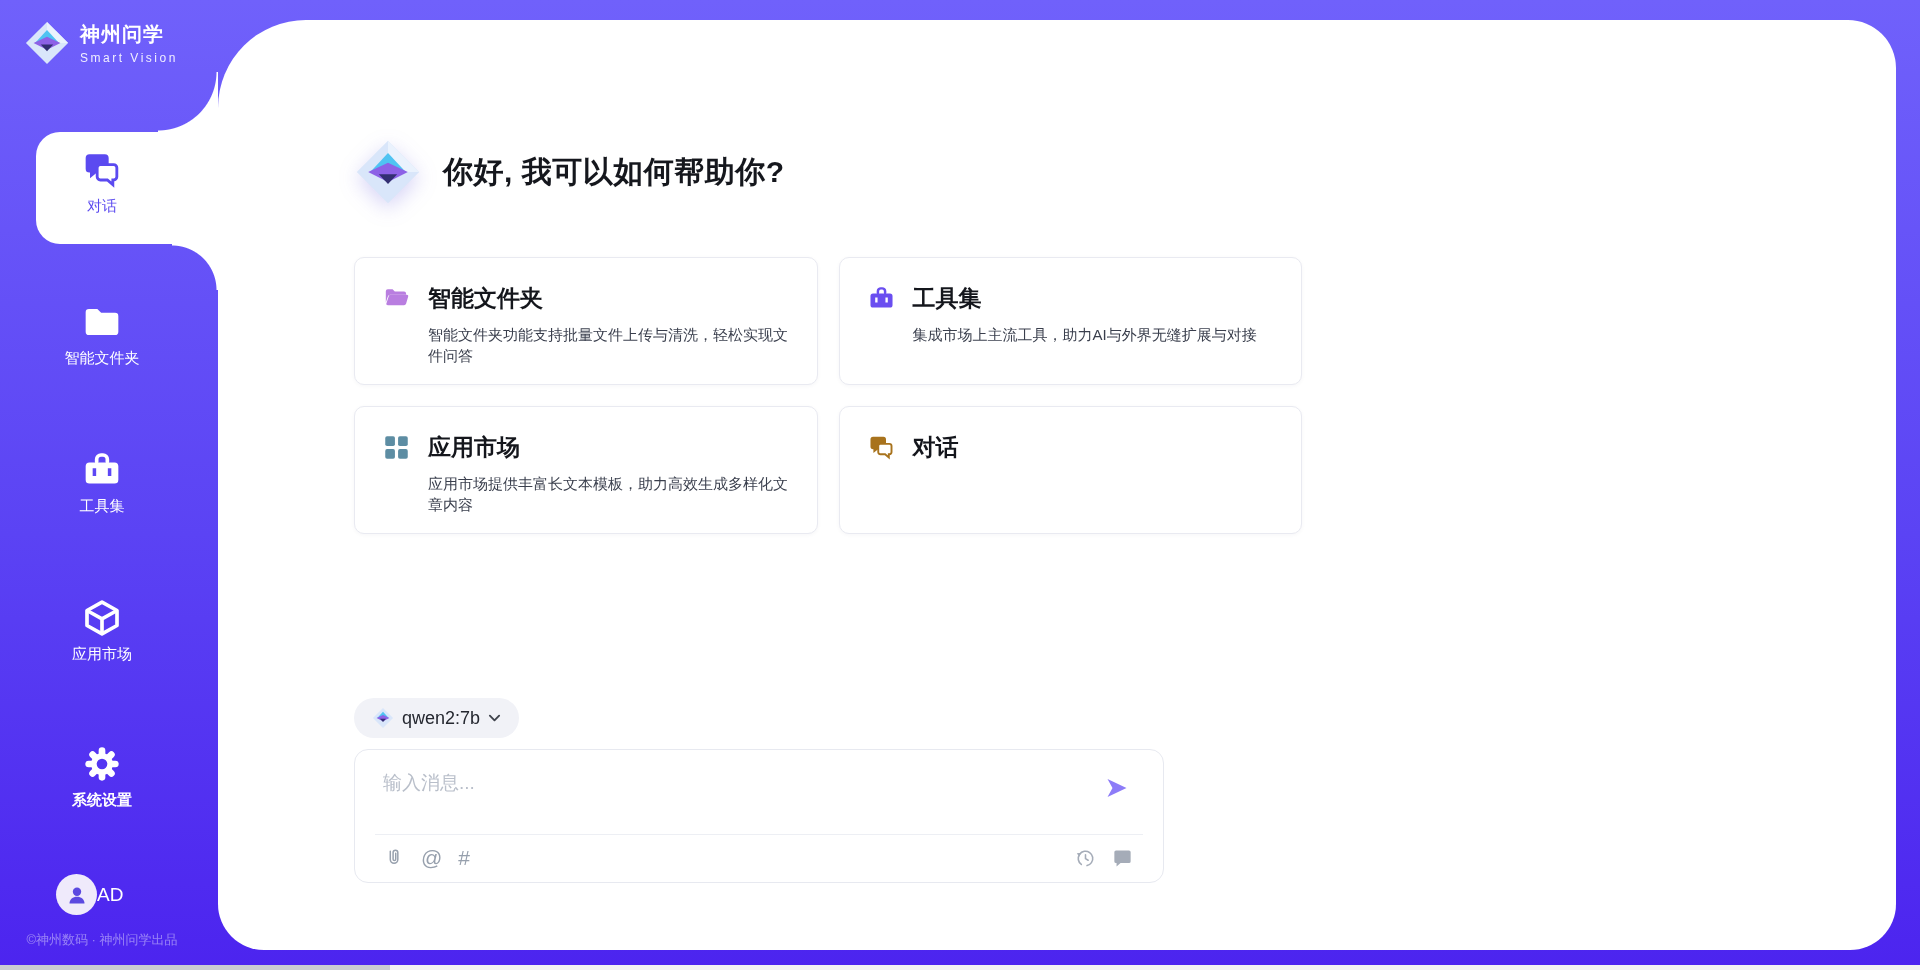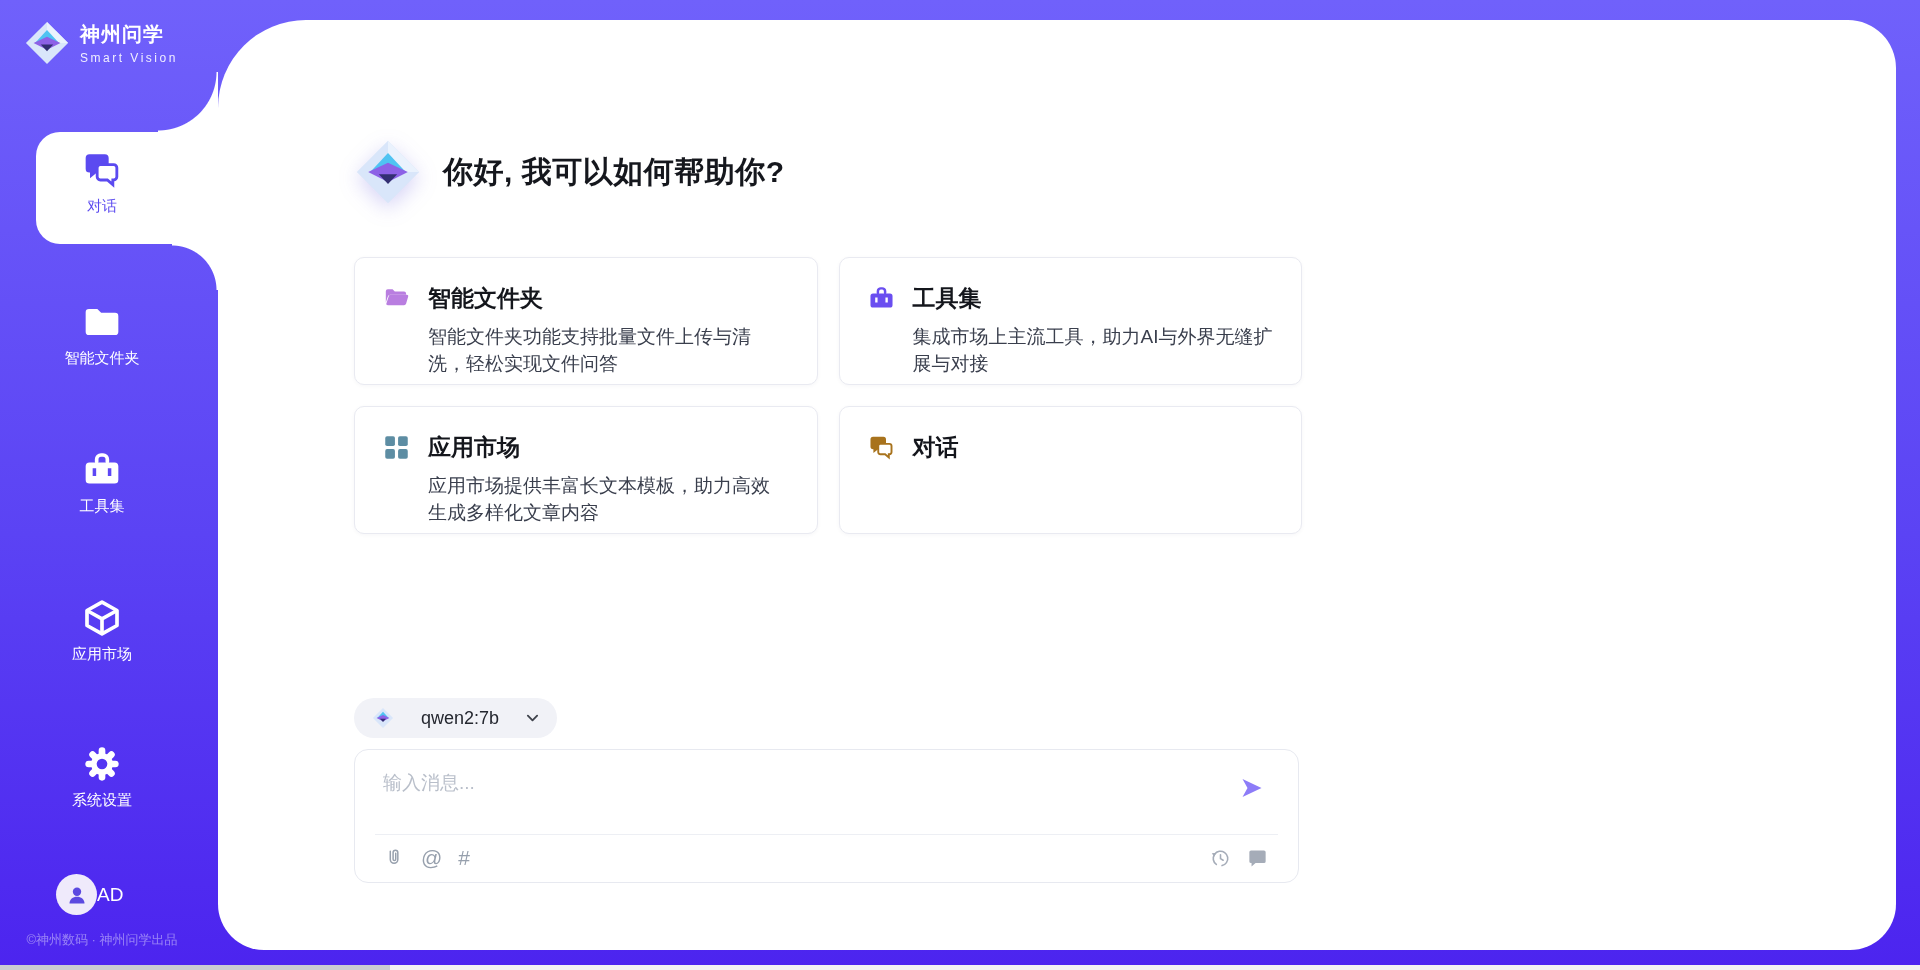"智能文件夹功能支持批量文件上传与清洗，轻松实现文件问答" .card-desc { font-size: 19px -> 15px }
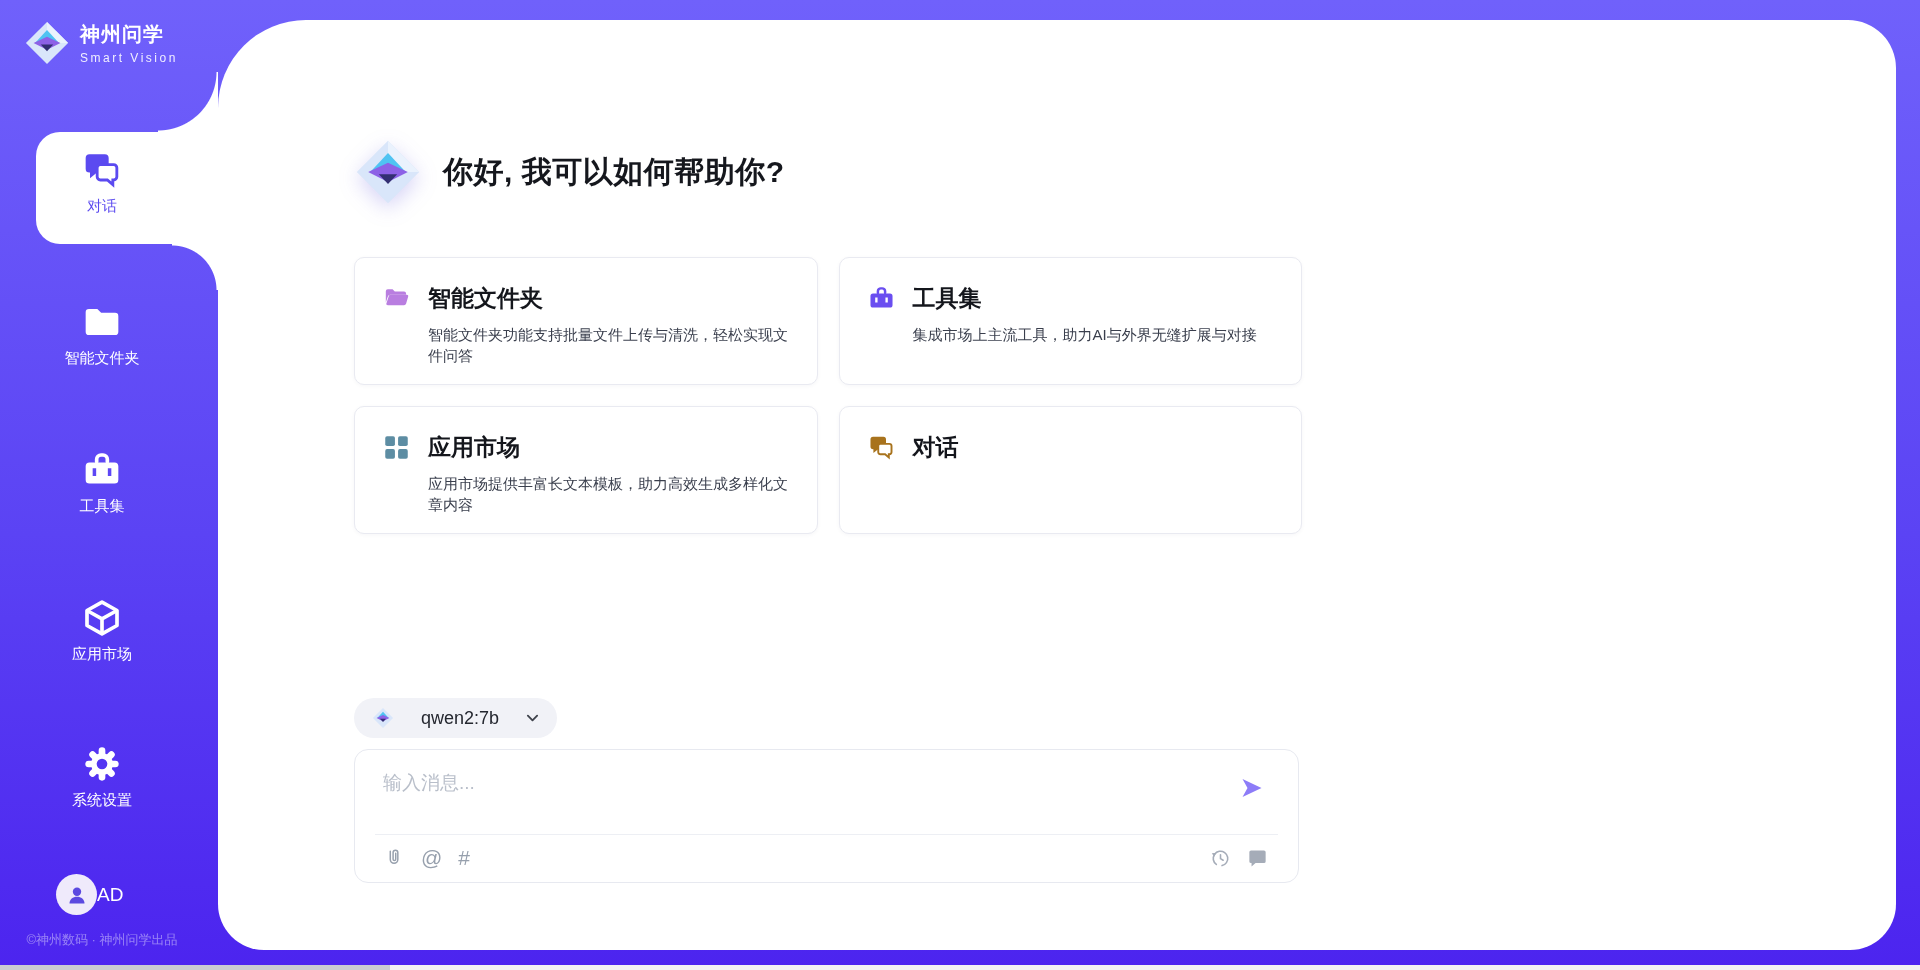"qwen2:7b" .model-pill { gap: 27px -> 8px }
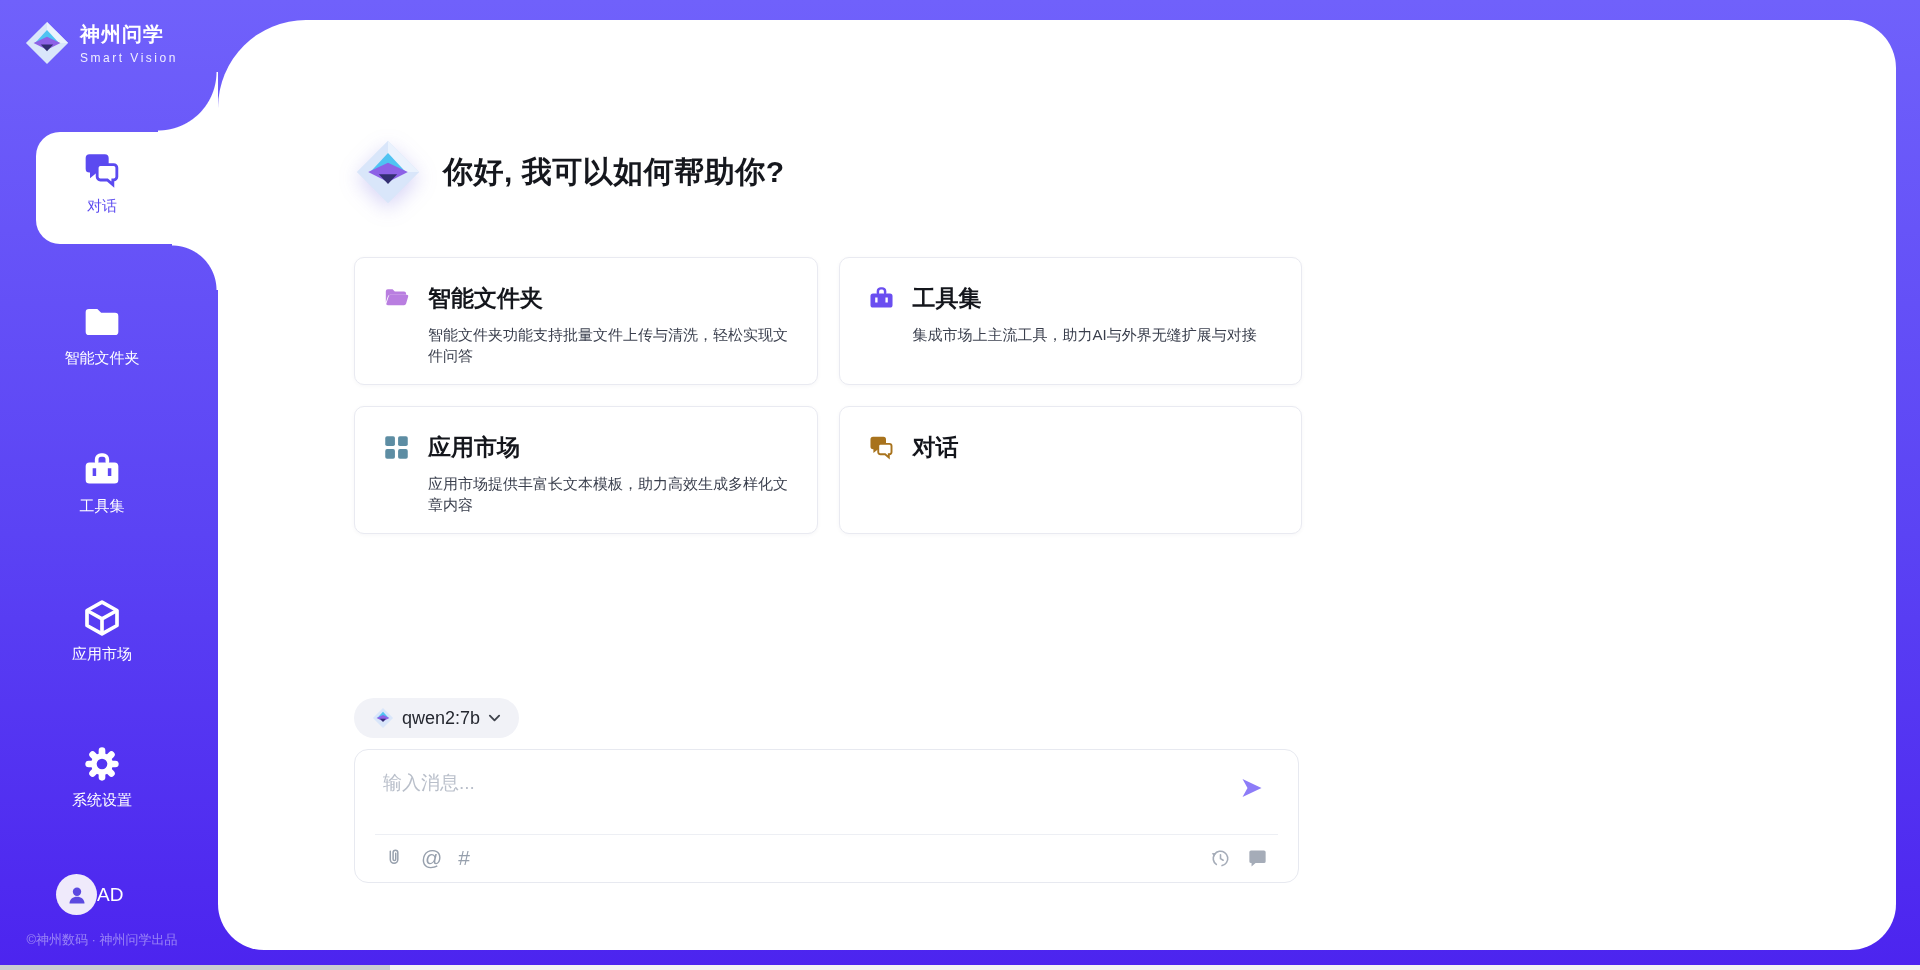"输入消息..." .composer { width: 945px -> 810px }
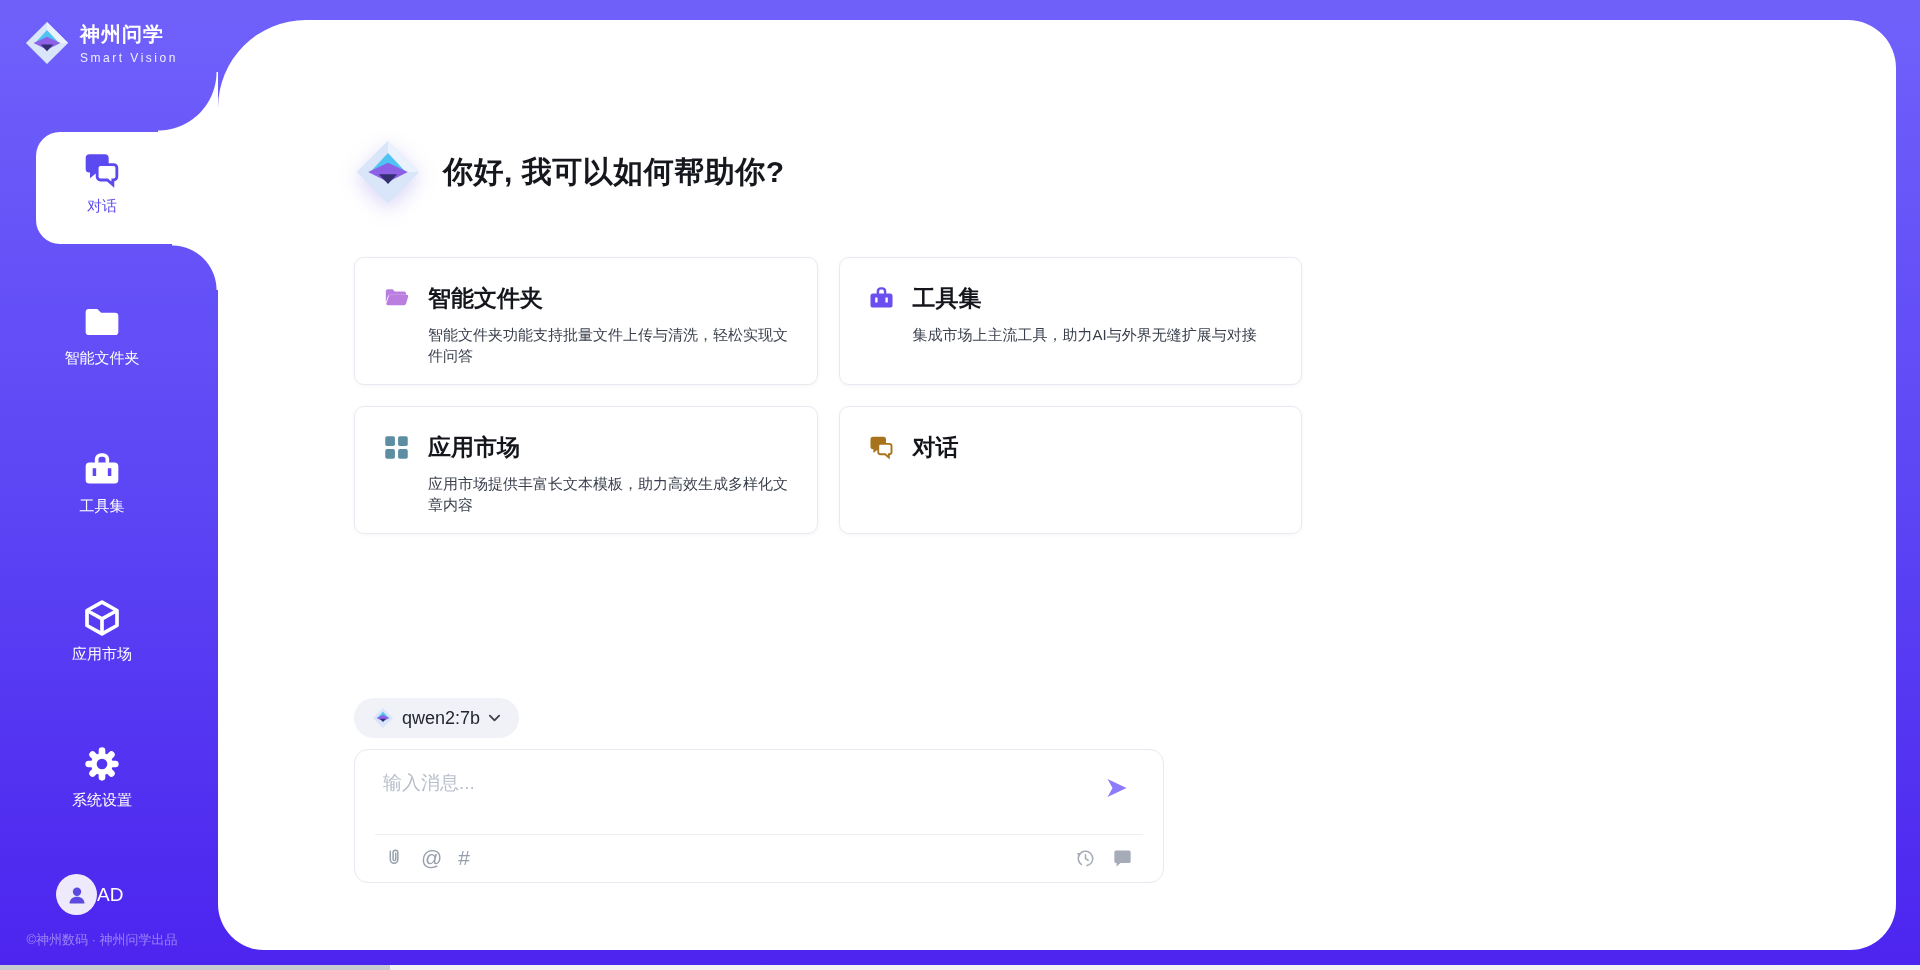"系统设置" div.nav-item { font-weight: none -> bold }
